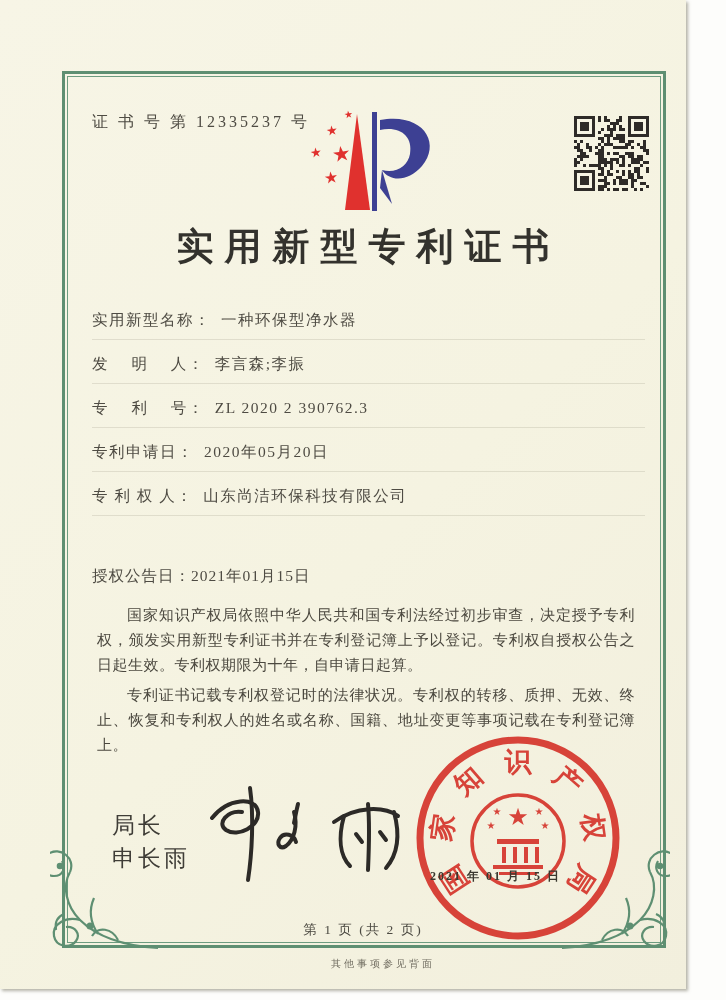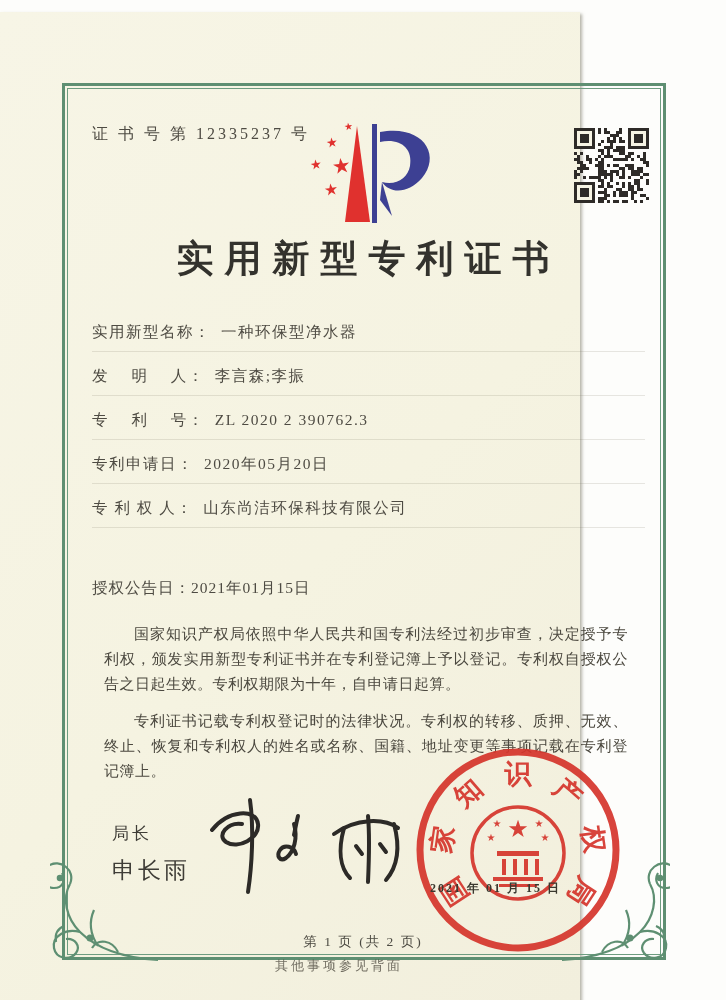"证 书 号 第 12335237" .paper { top: 12px -> 0; width: 580px -> 686px }
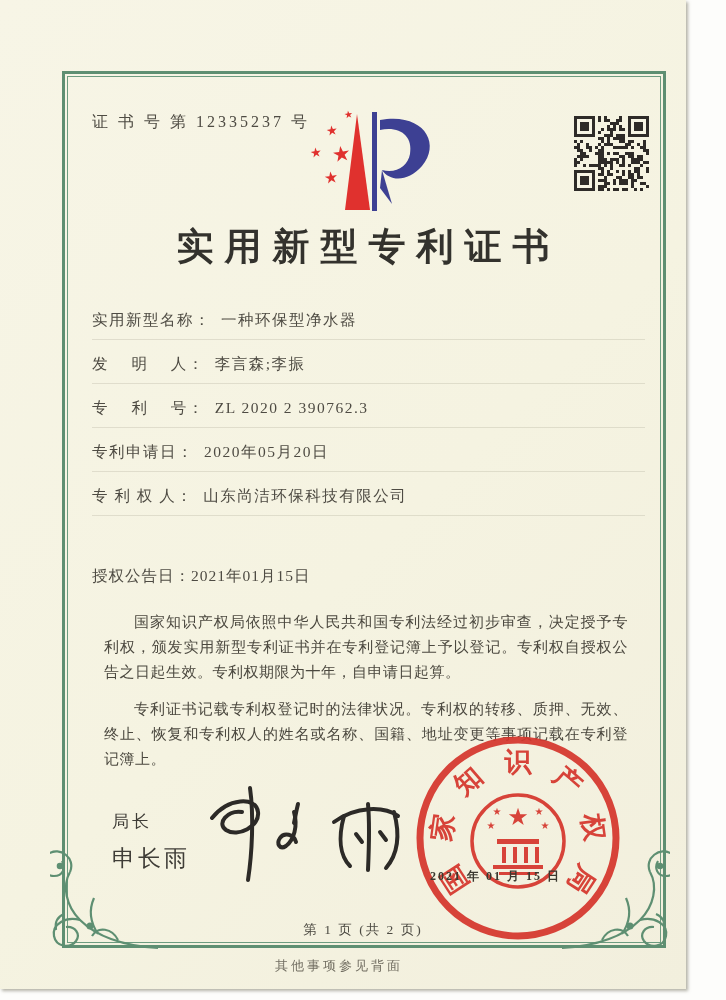"国家知识产权局依照中华人民共和国专利法经过初步审查，决定授予专利权，颁发实用新型" .paras p { margin: 12px -> 5px }
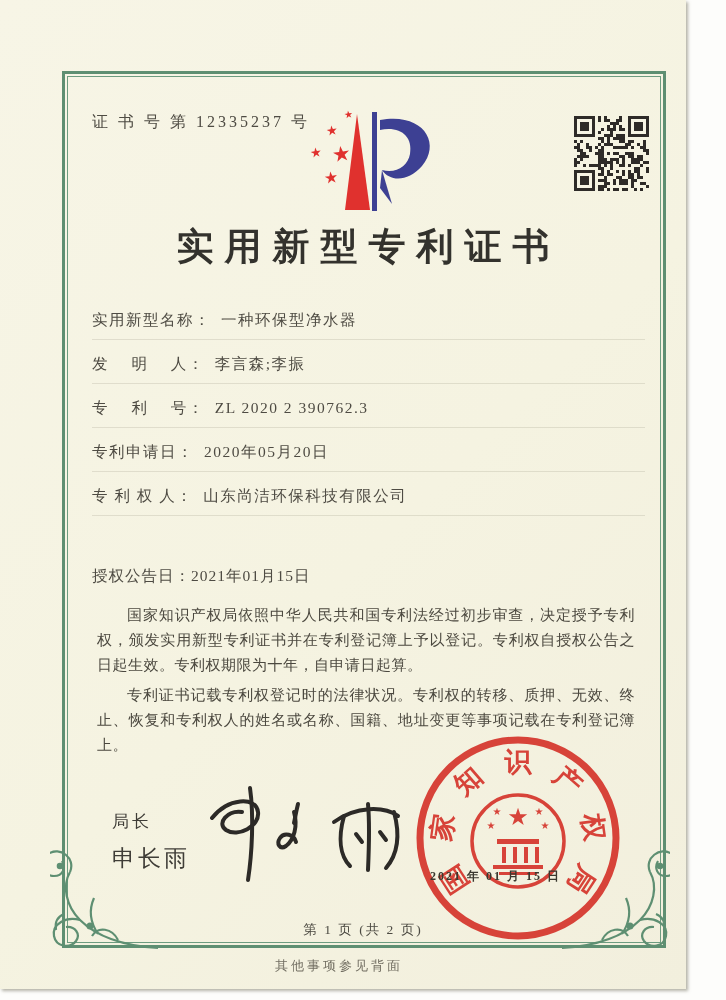"局长" .signer-title { font-size: 17px -> 23px }
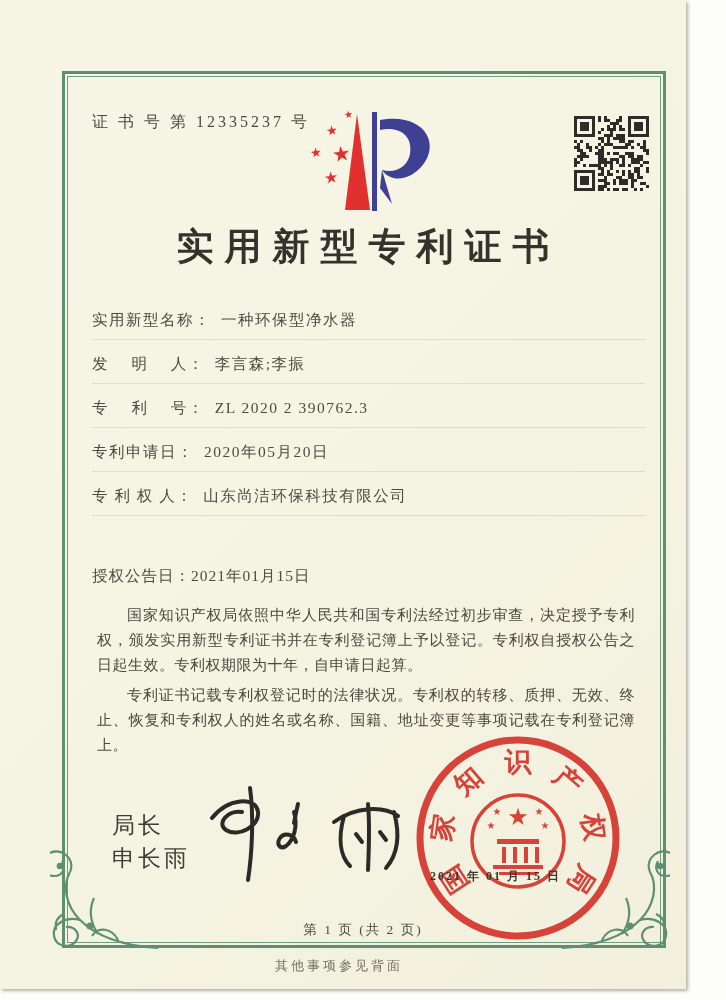"其他事项参见背面" .back-note { font-size: 13px -> 10px; padding-left: none -> 44px }
